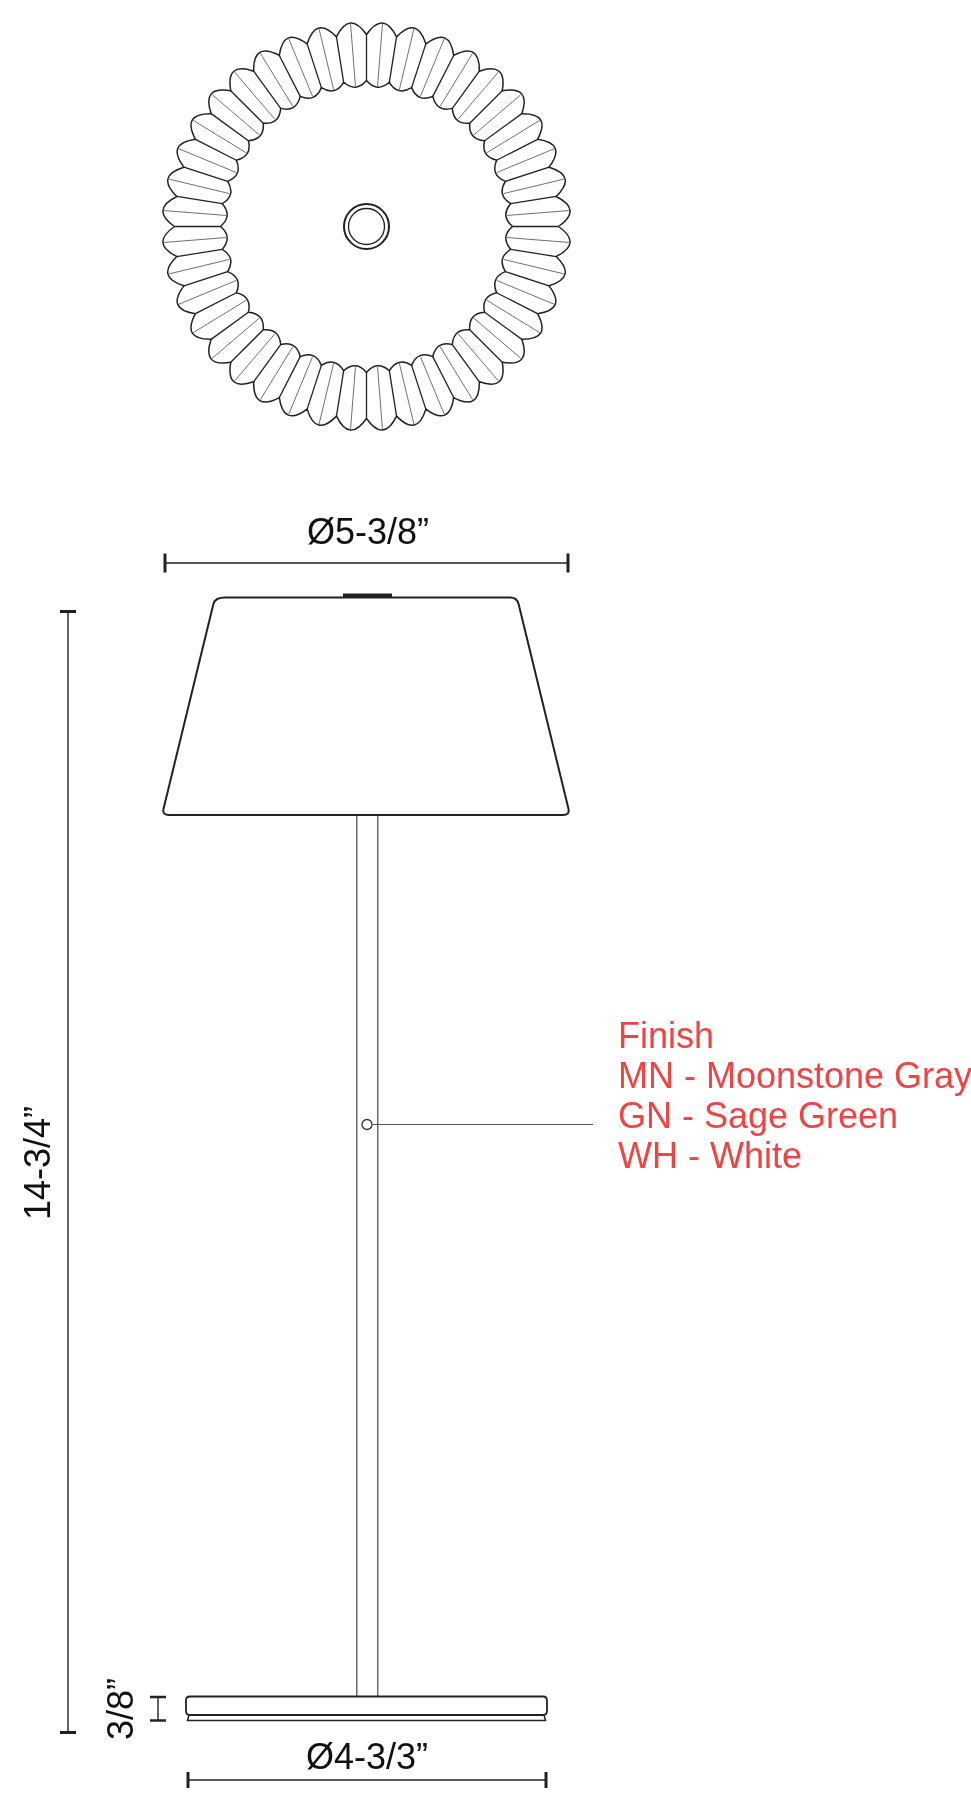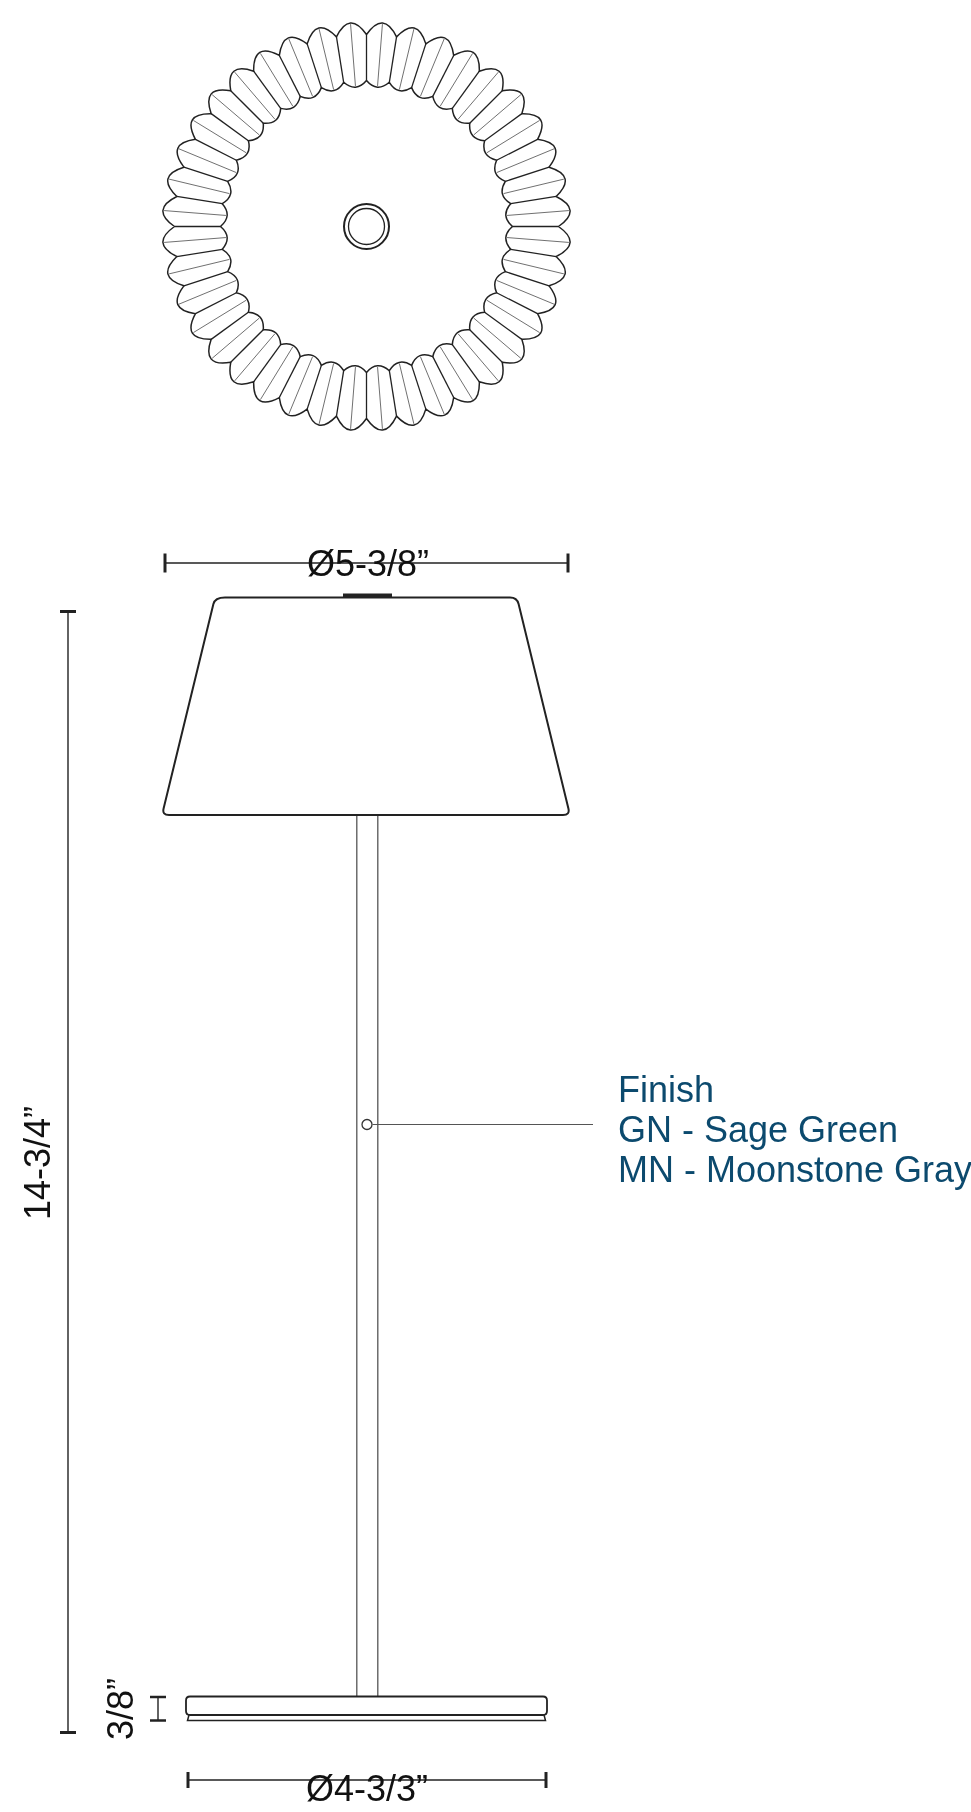"Ø5-3/8”" .label.centered { margin-top: 32px -> none }
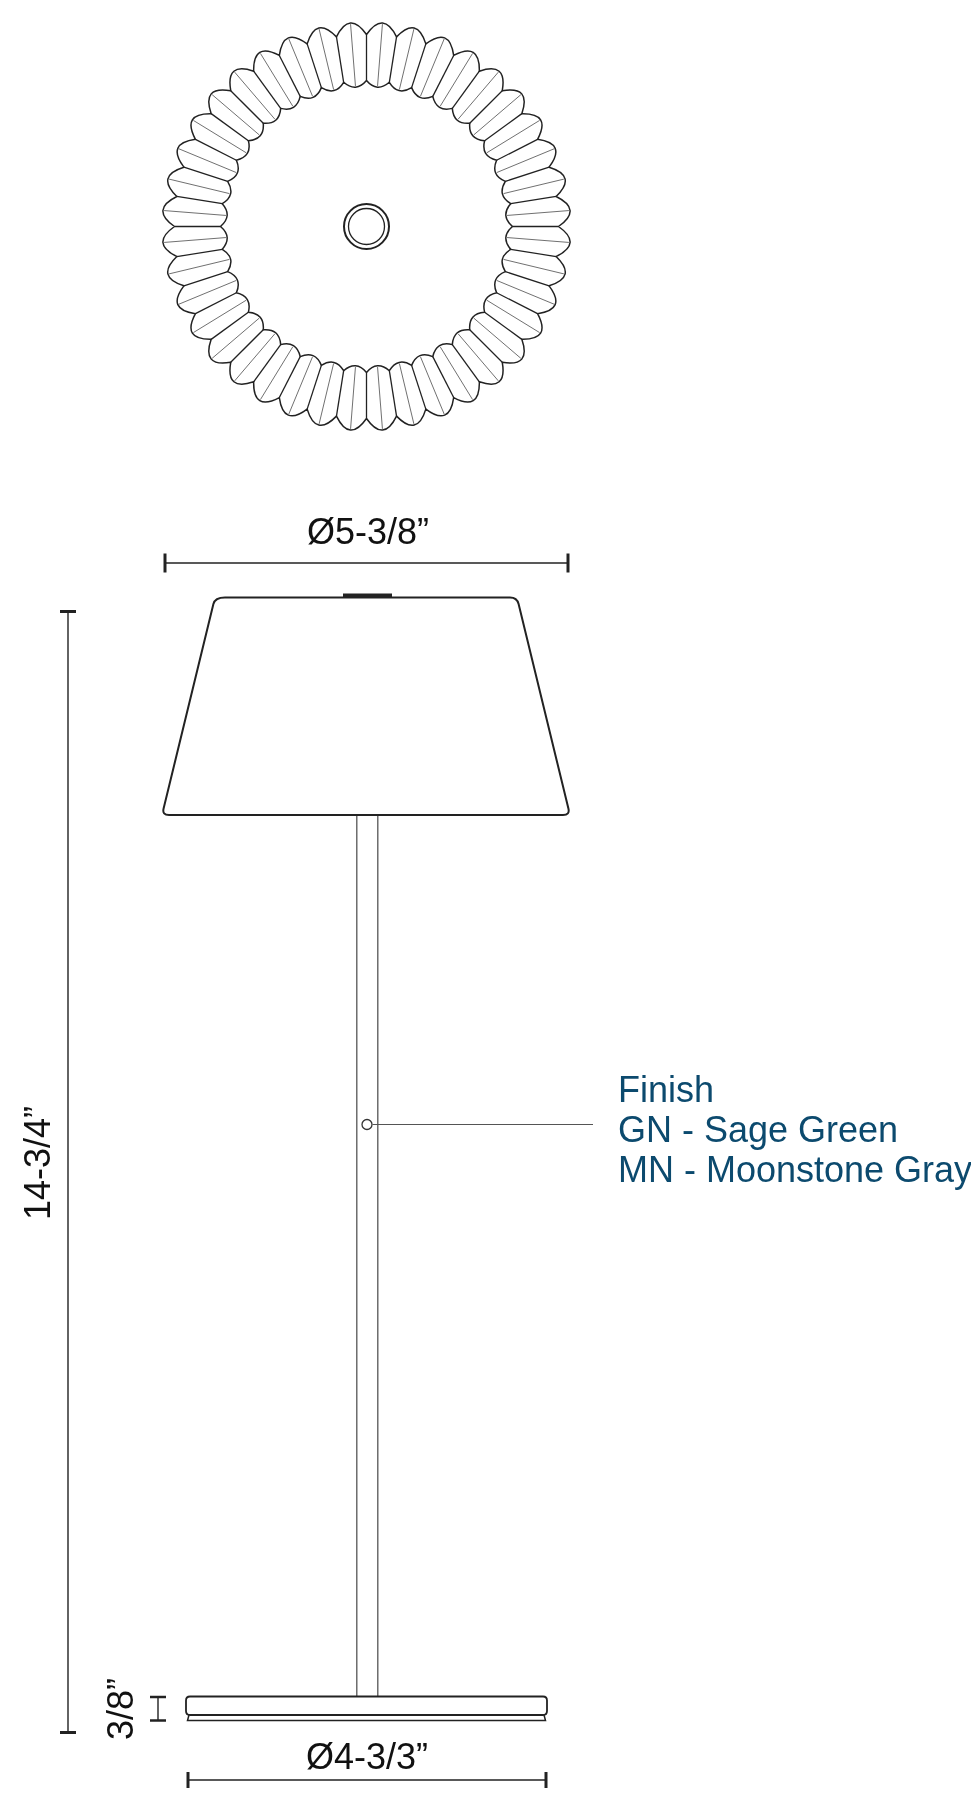"Finish" #finish-block { color: #0c4a6e -> #ef4444; top: 1070px -> 1016px }
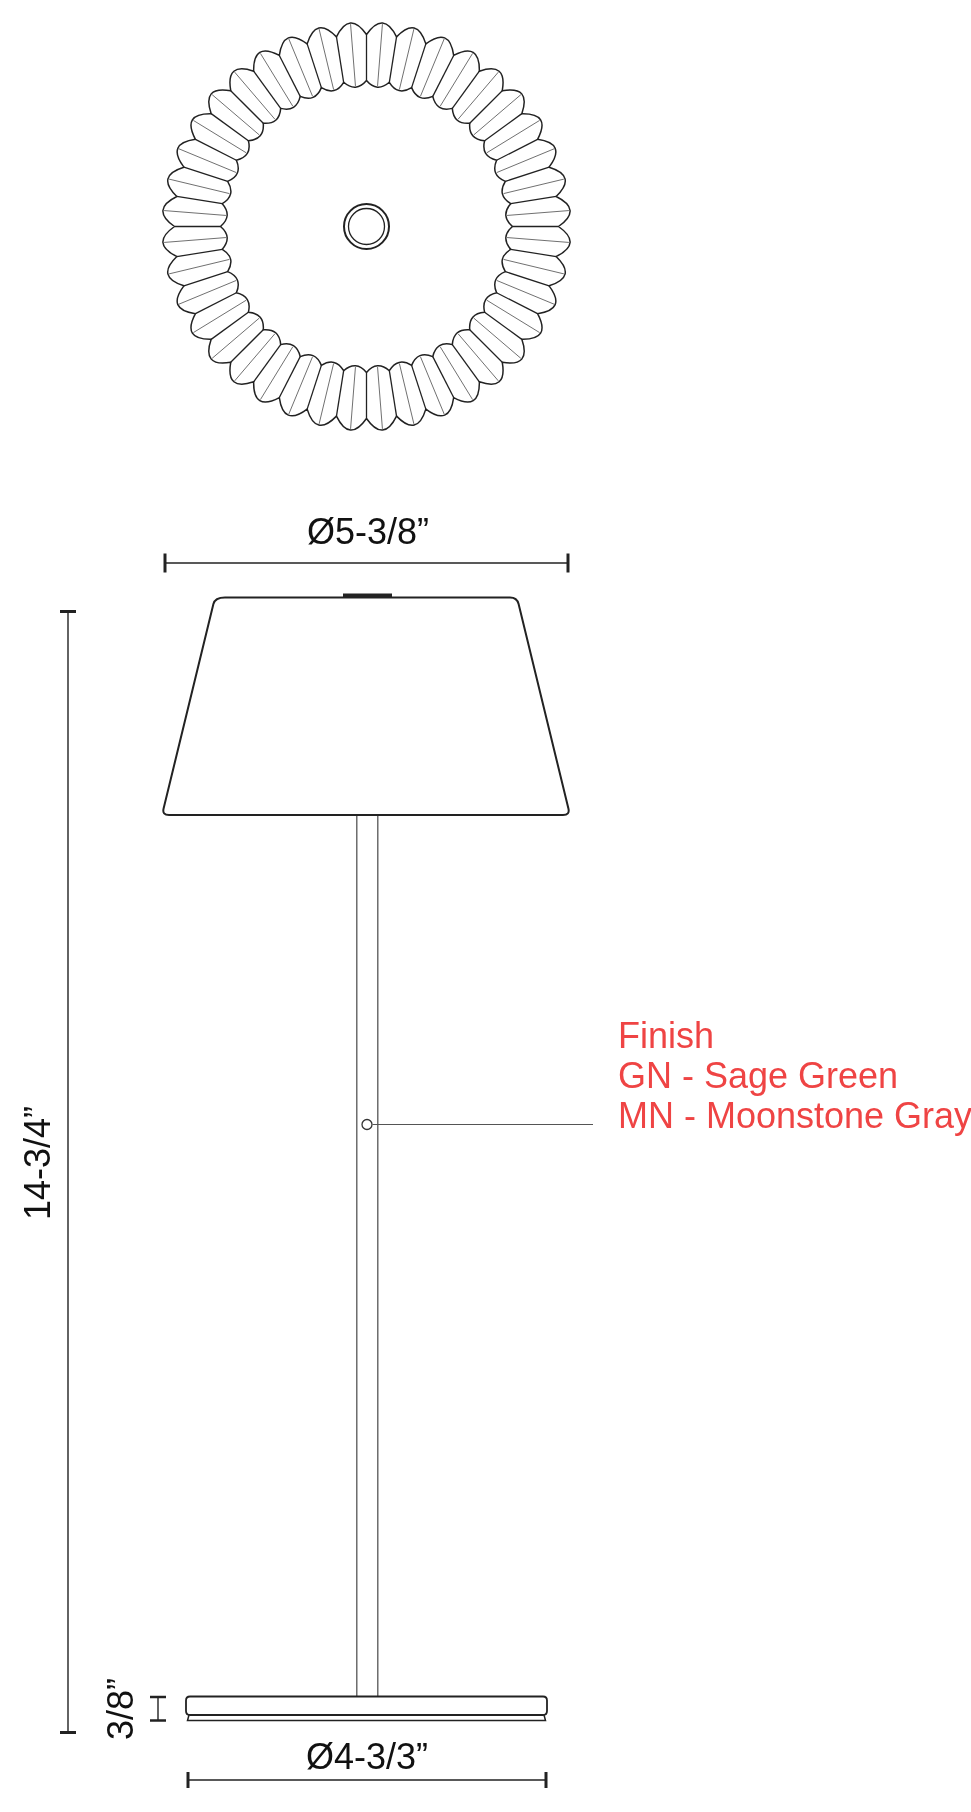"GN - Sage Green" div { order: before "MN - Moonstone Gray" -> after "MN - Moonstone Gray" }
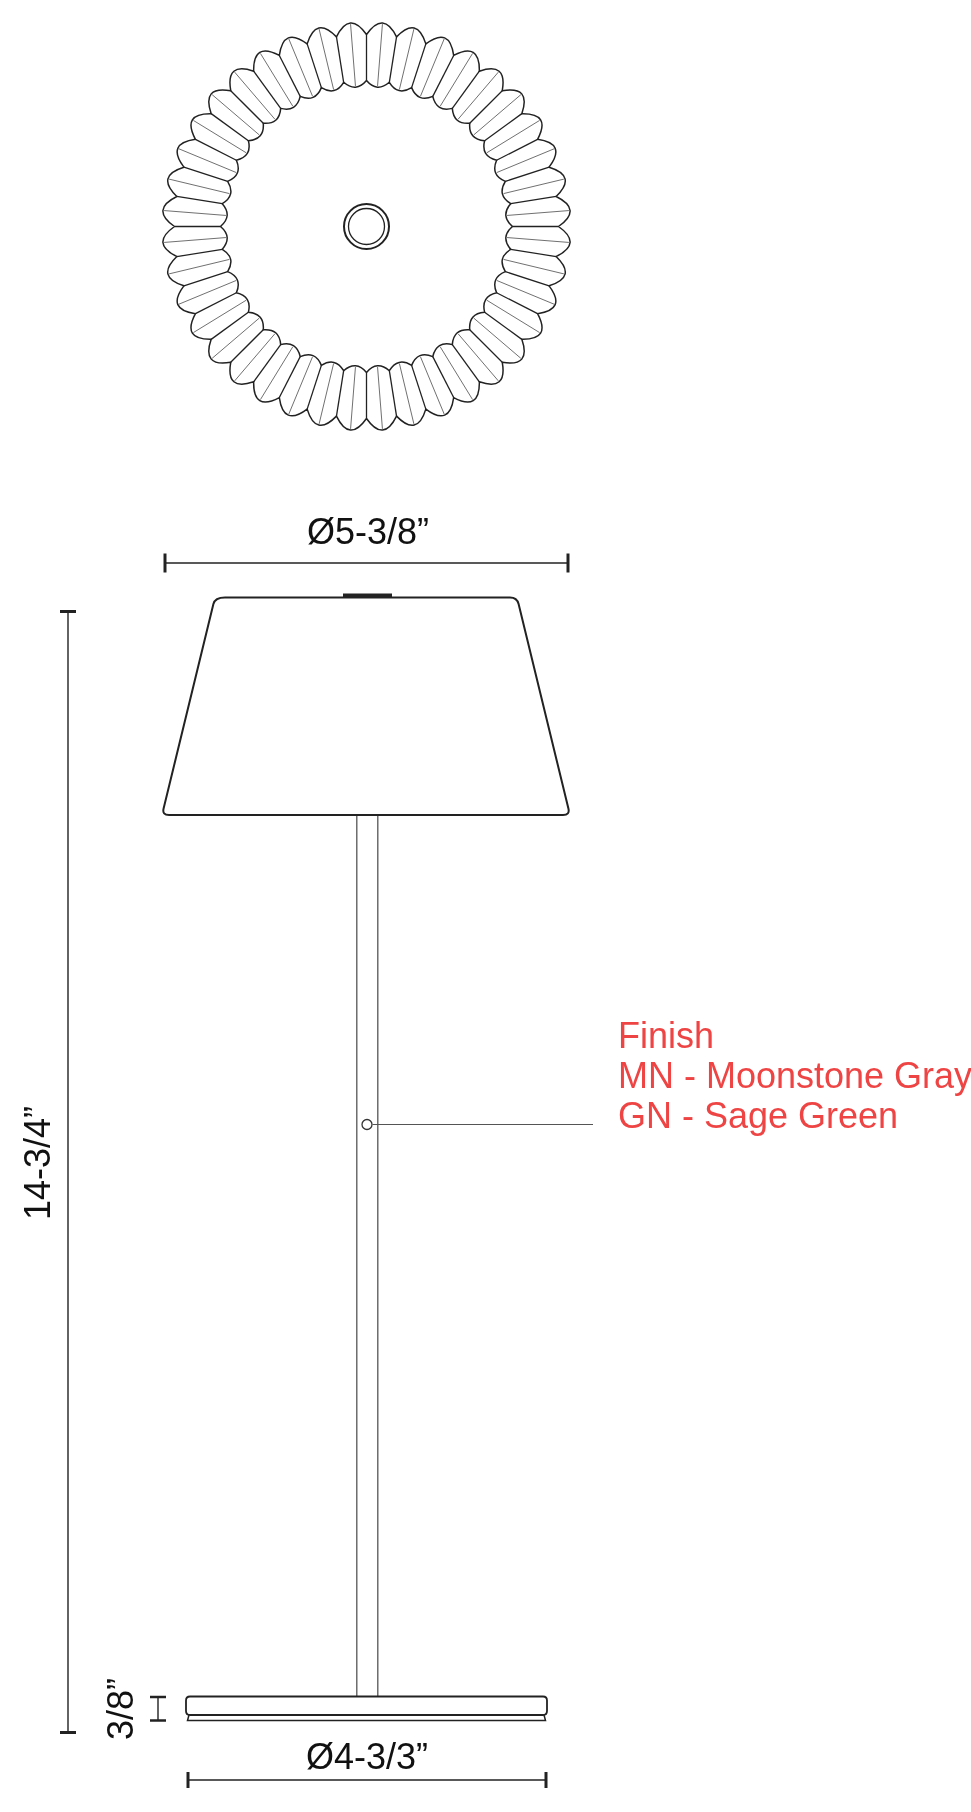"WH - White" div { html: none -> <div>WH - White</div> }
